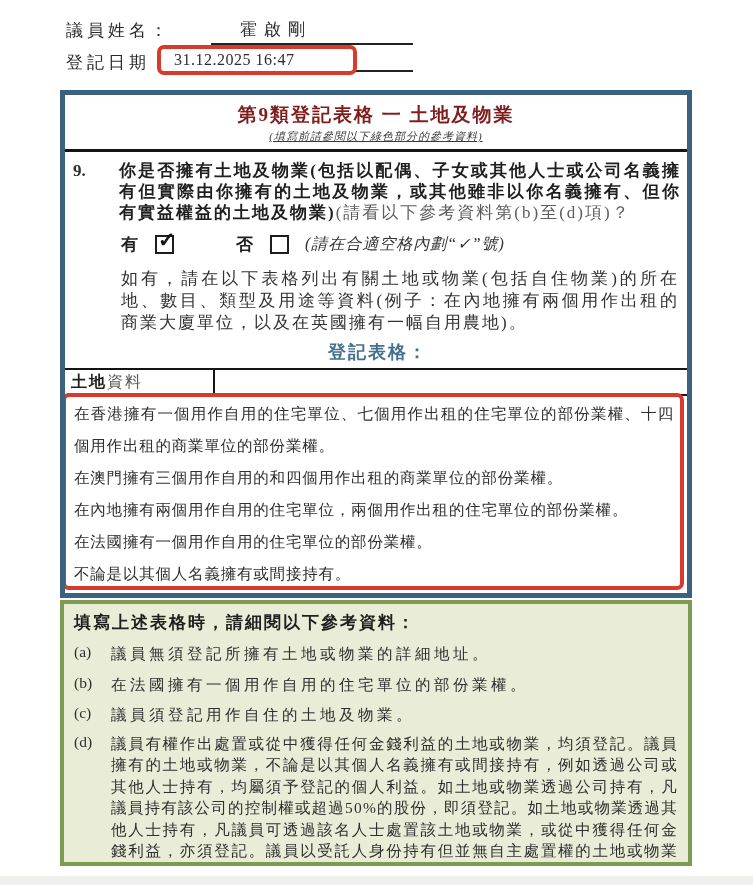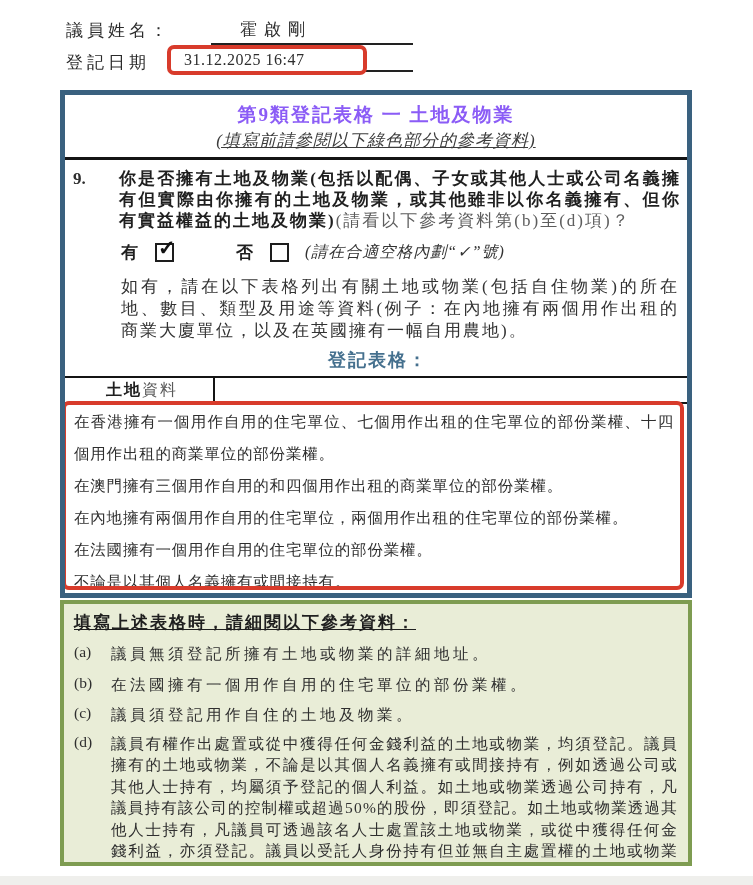"31.12.2025 16:47" .date-redbox { left: 167px -> 157px }
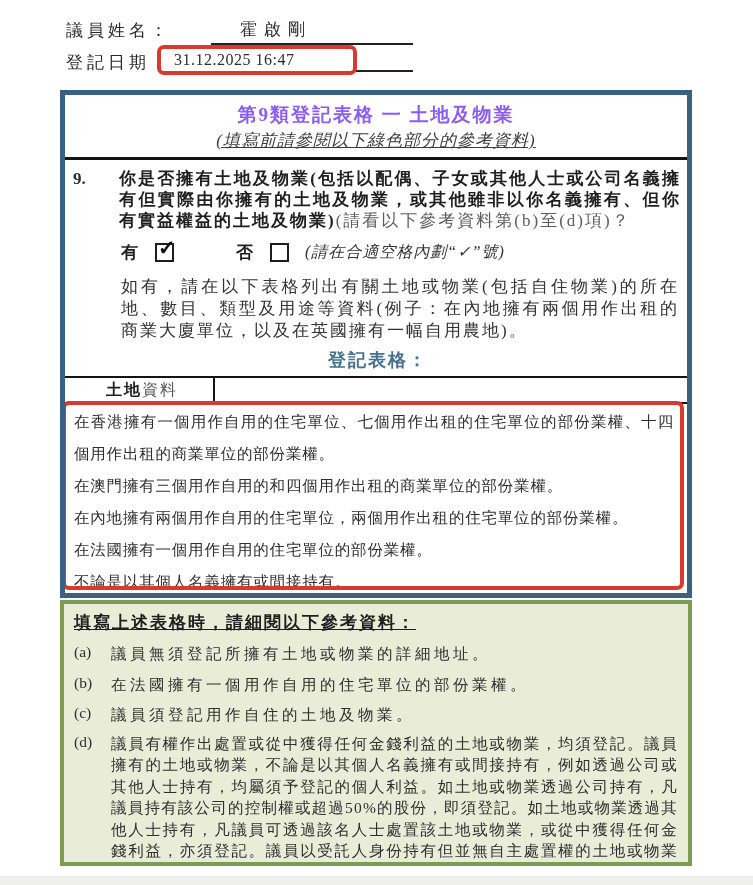"第9類登記表格 一 土地及物業" .bb-title { color: #8b5cf6 -> #7f1d1d }
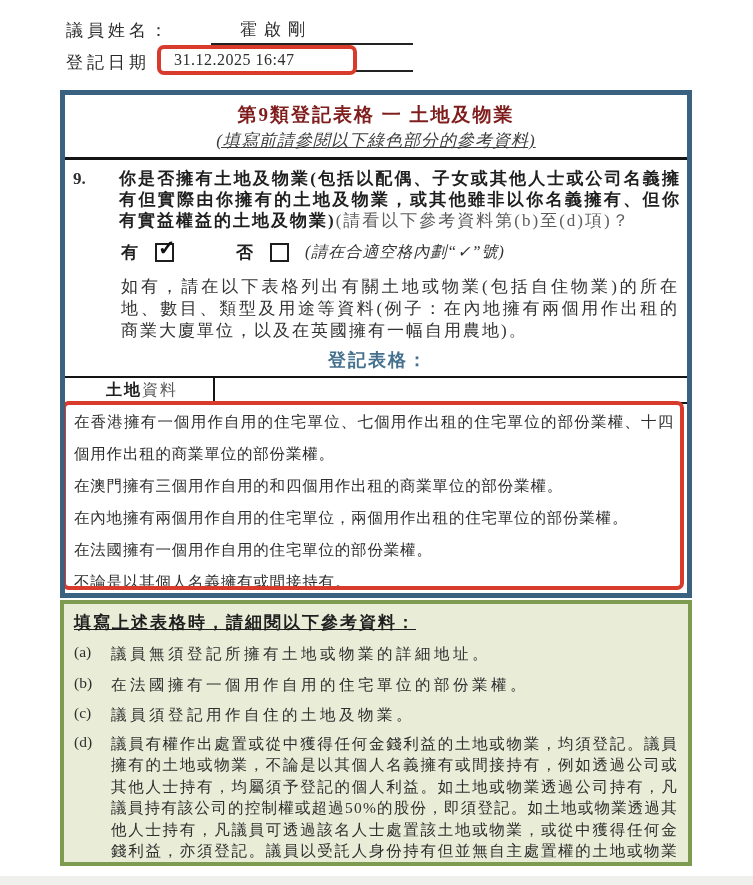"(填寫前請參閱以下綠色部分的參考資料)" .bb-sub { font-size: 17px -> 11px }
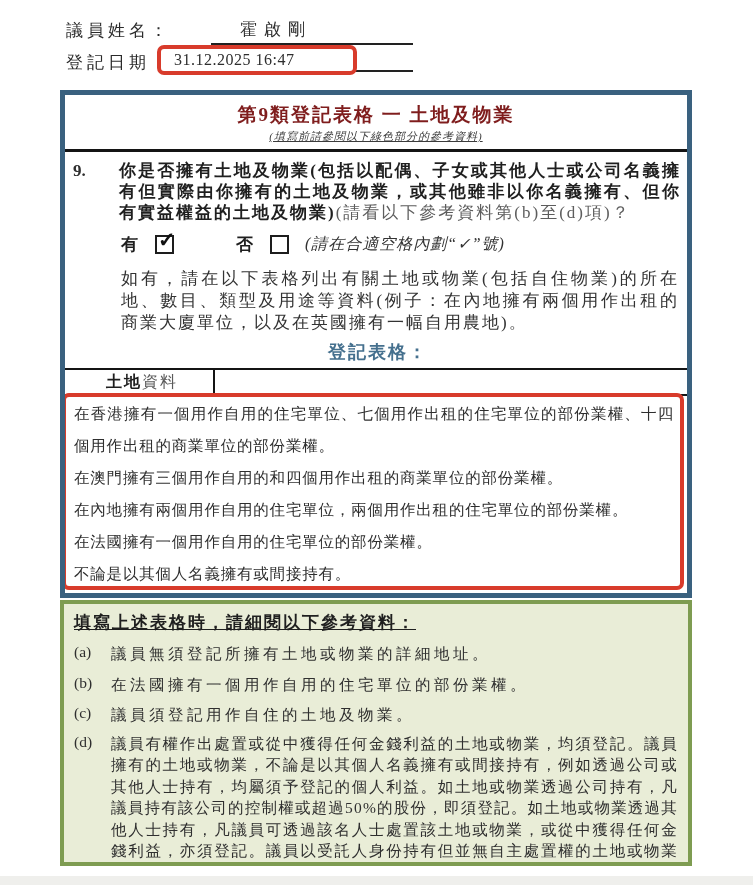"土地資料" .rt-row1 { text-align: center -> none }
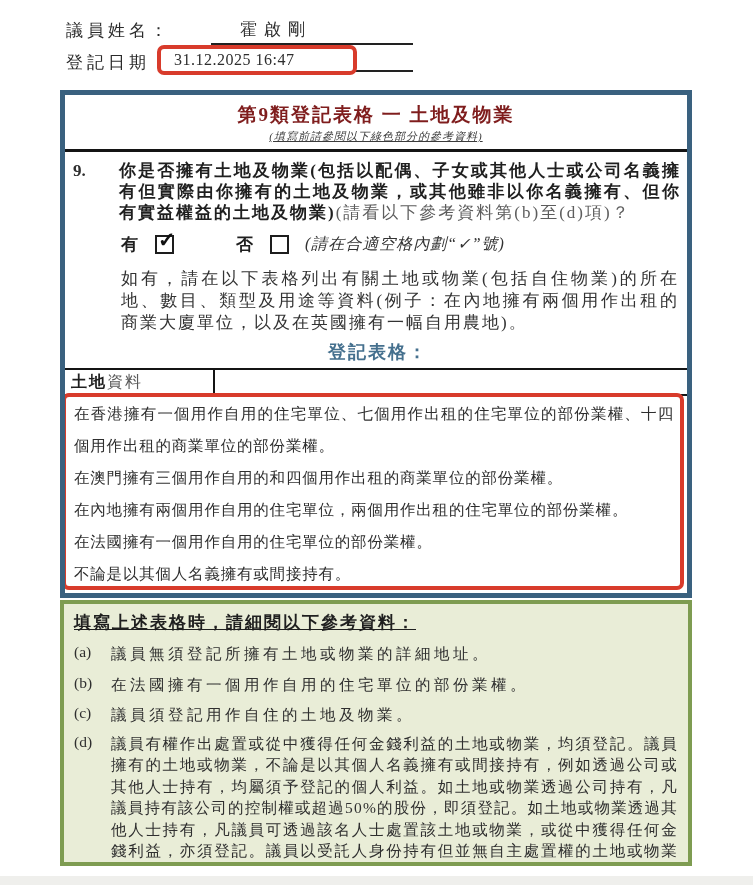"填寫上述表格時，請細閱以下參考資料：" .gb-header { text-decoration: underline -> none }
